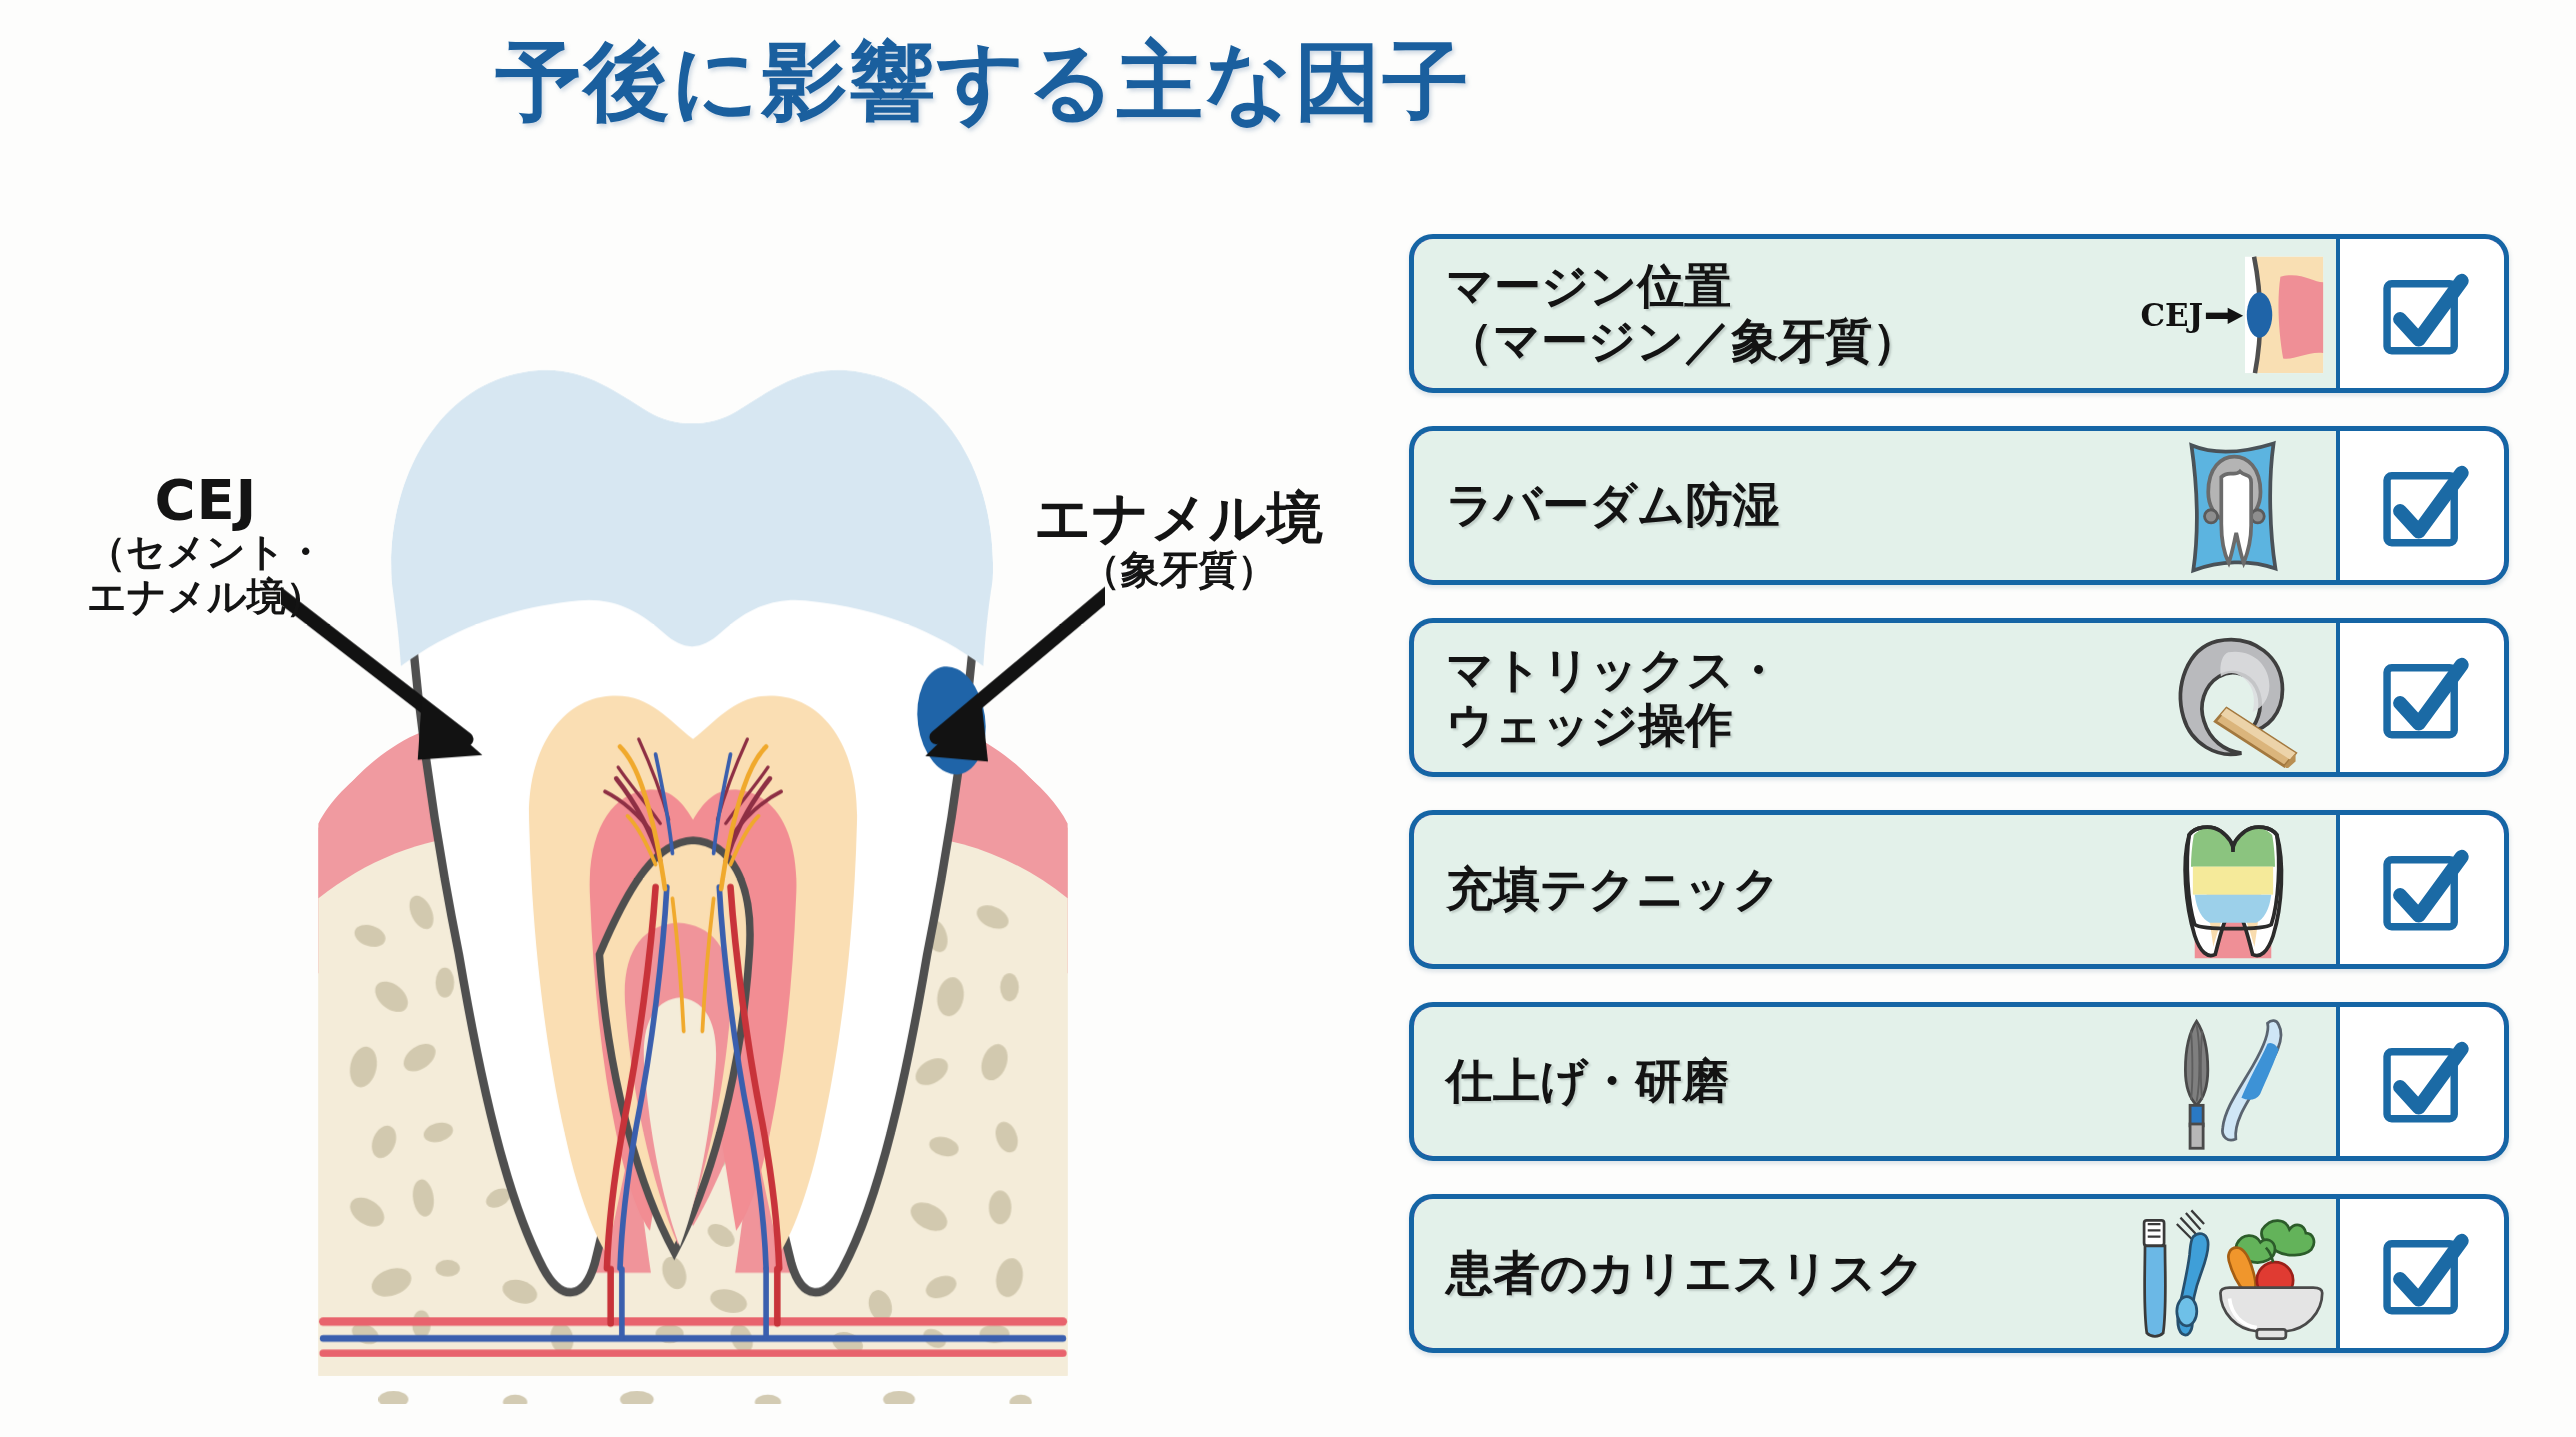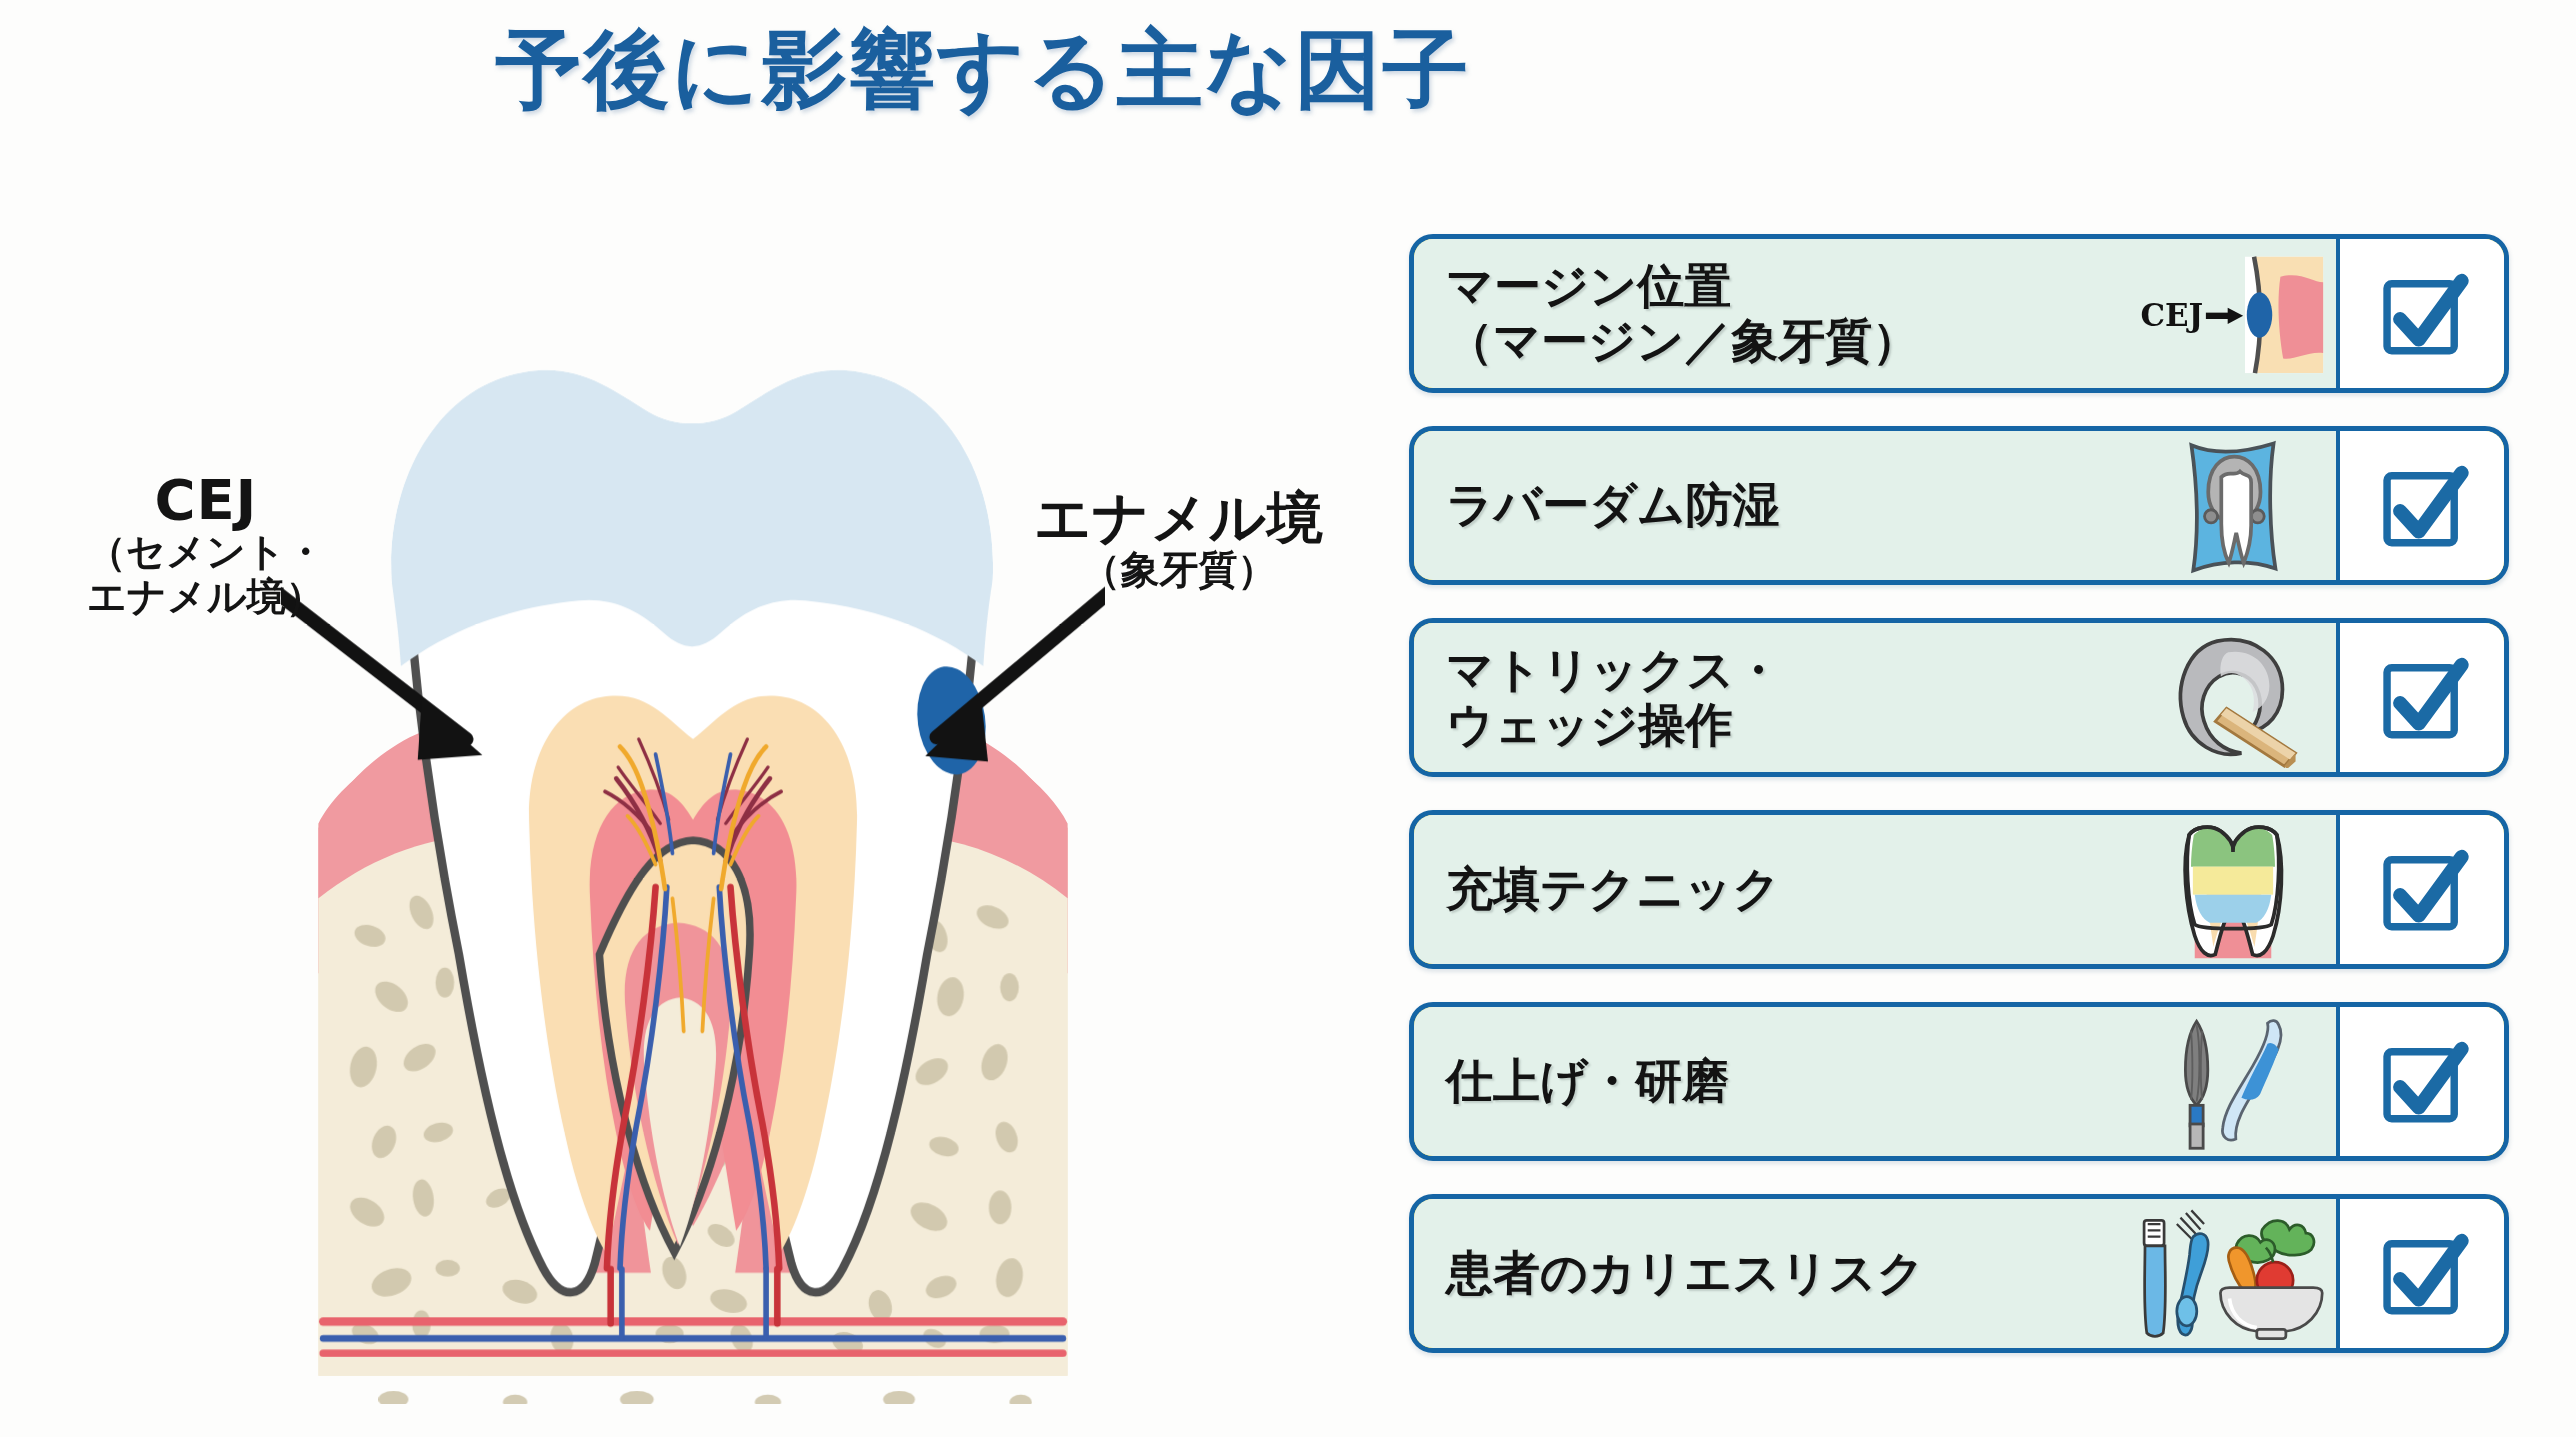"予後に影響する主な因子" #page-title { top: 24px -> 36px }
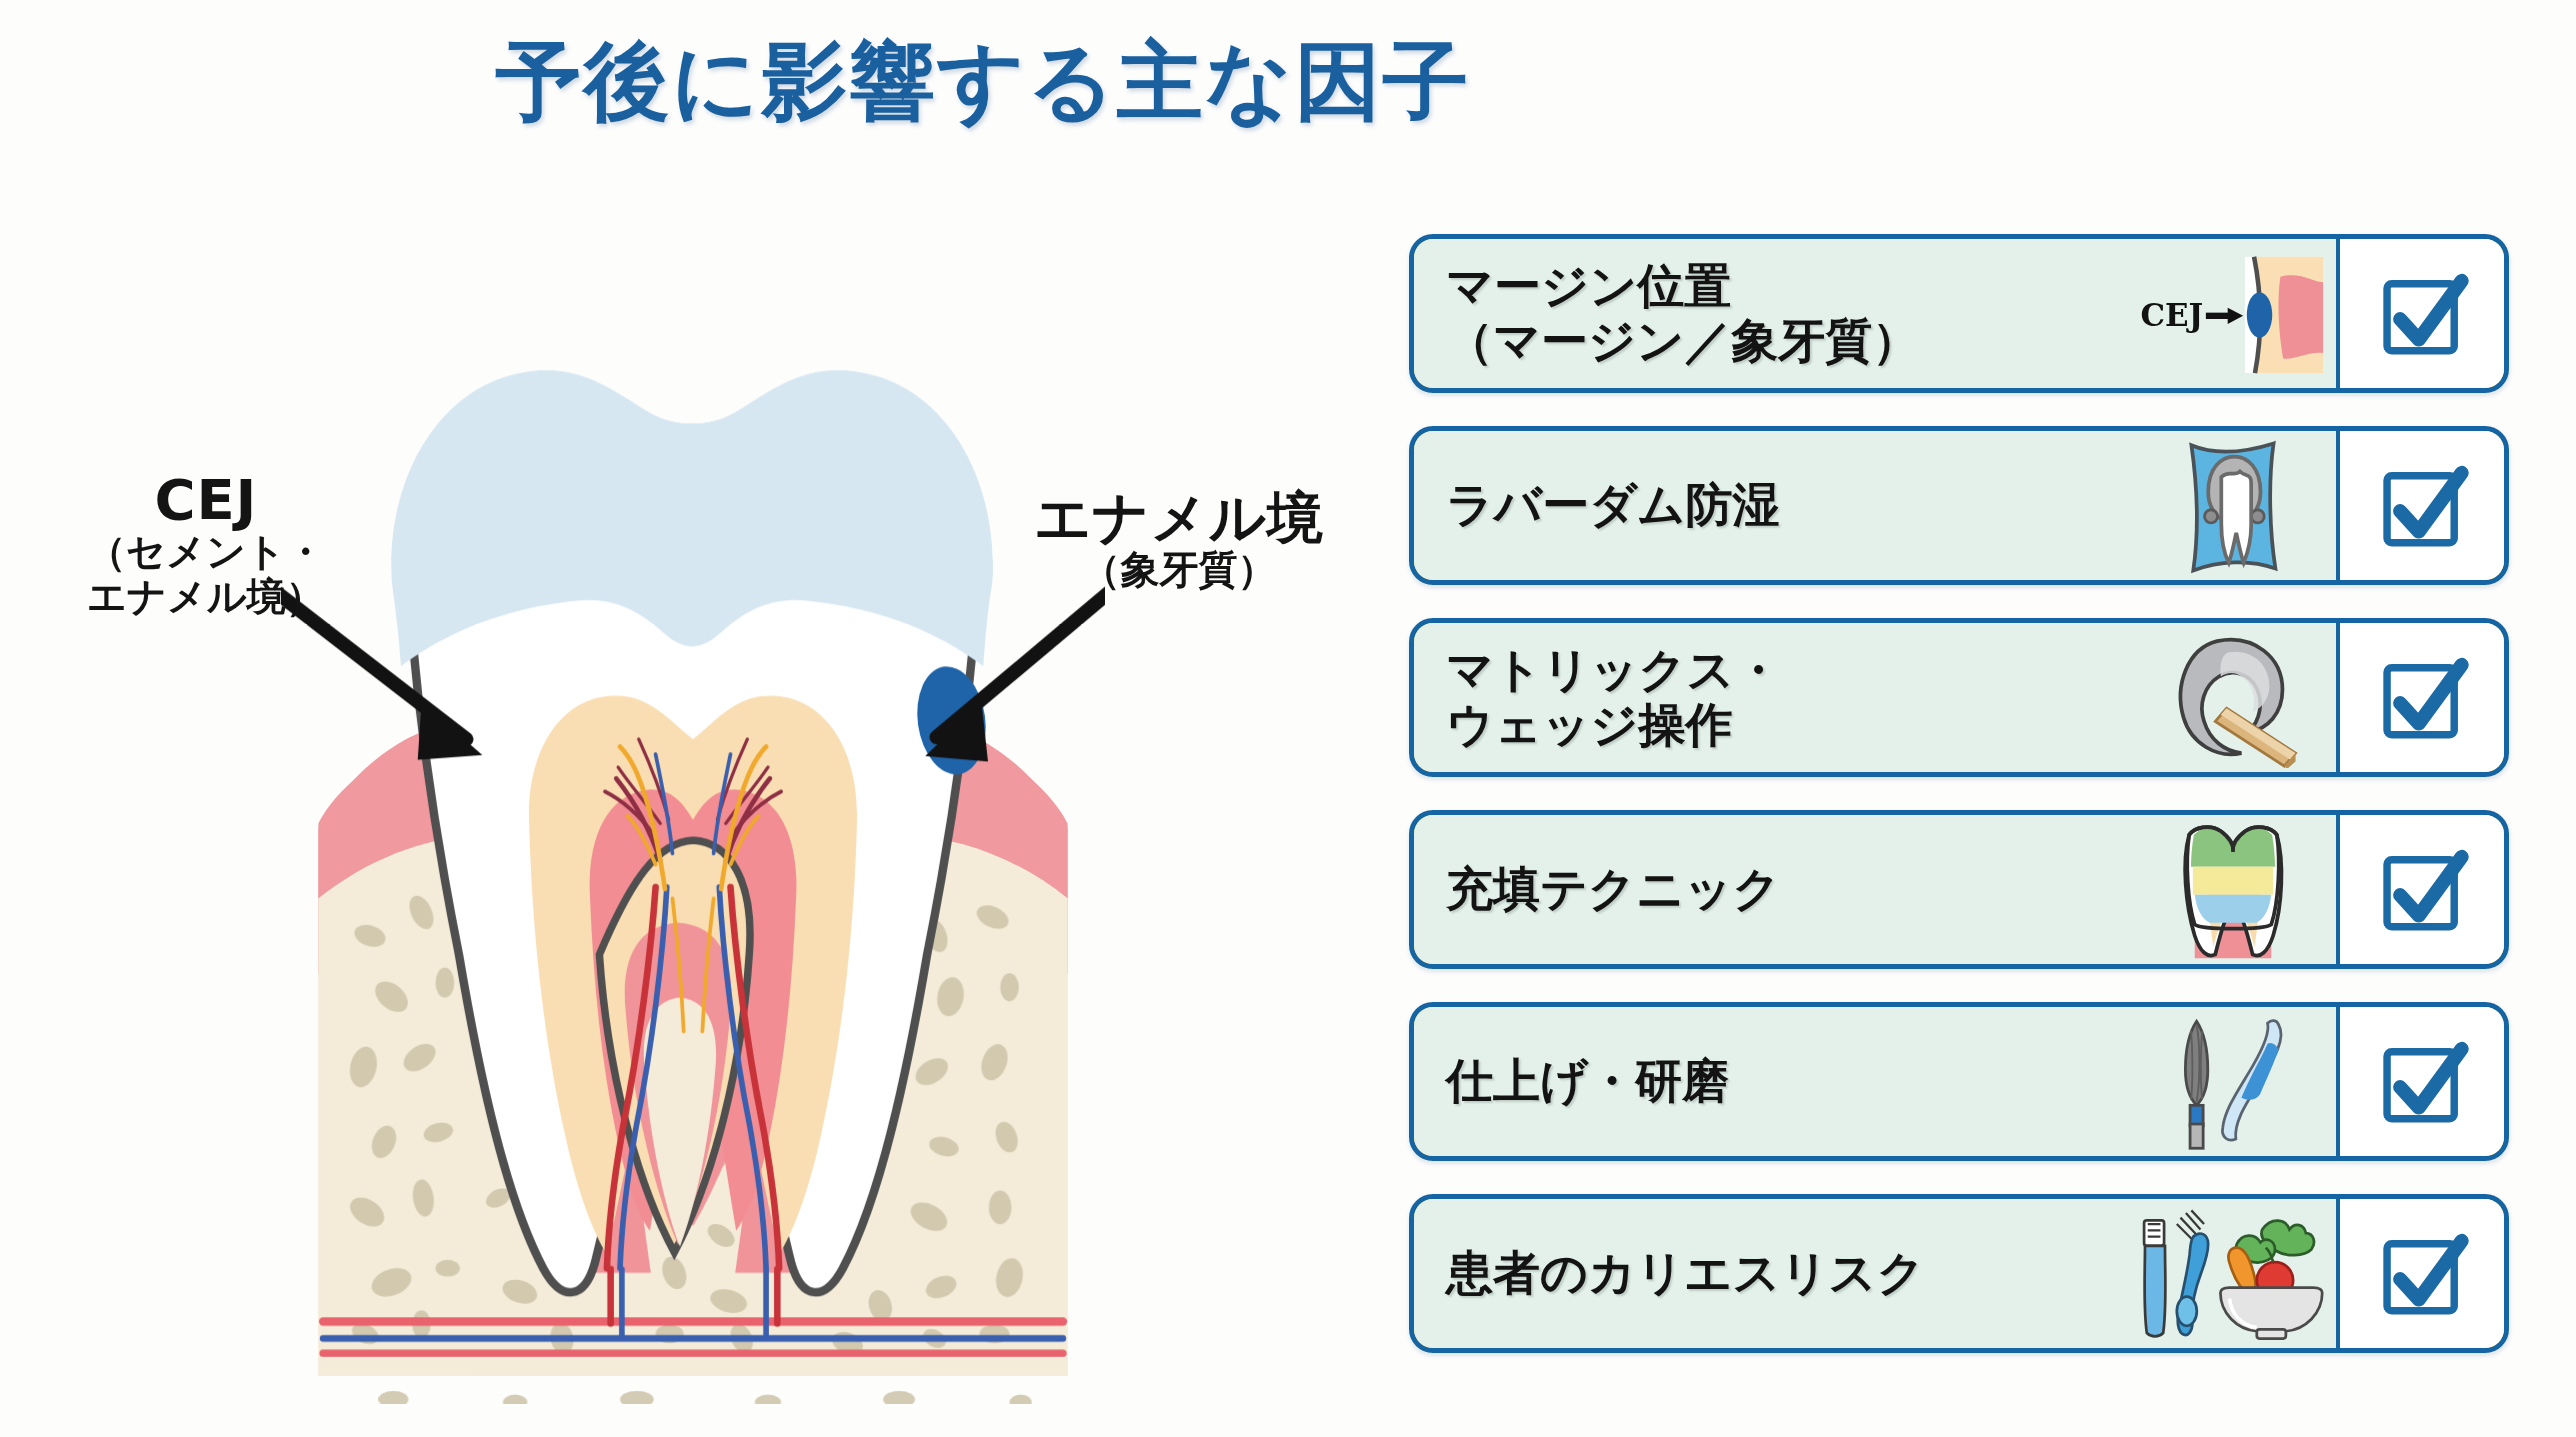"マージン位置" .check-card { background: #fde047 -> #4c1d95 }
